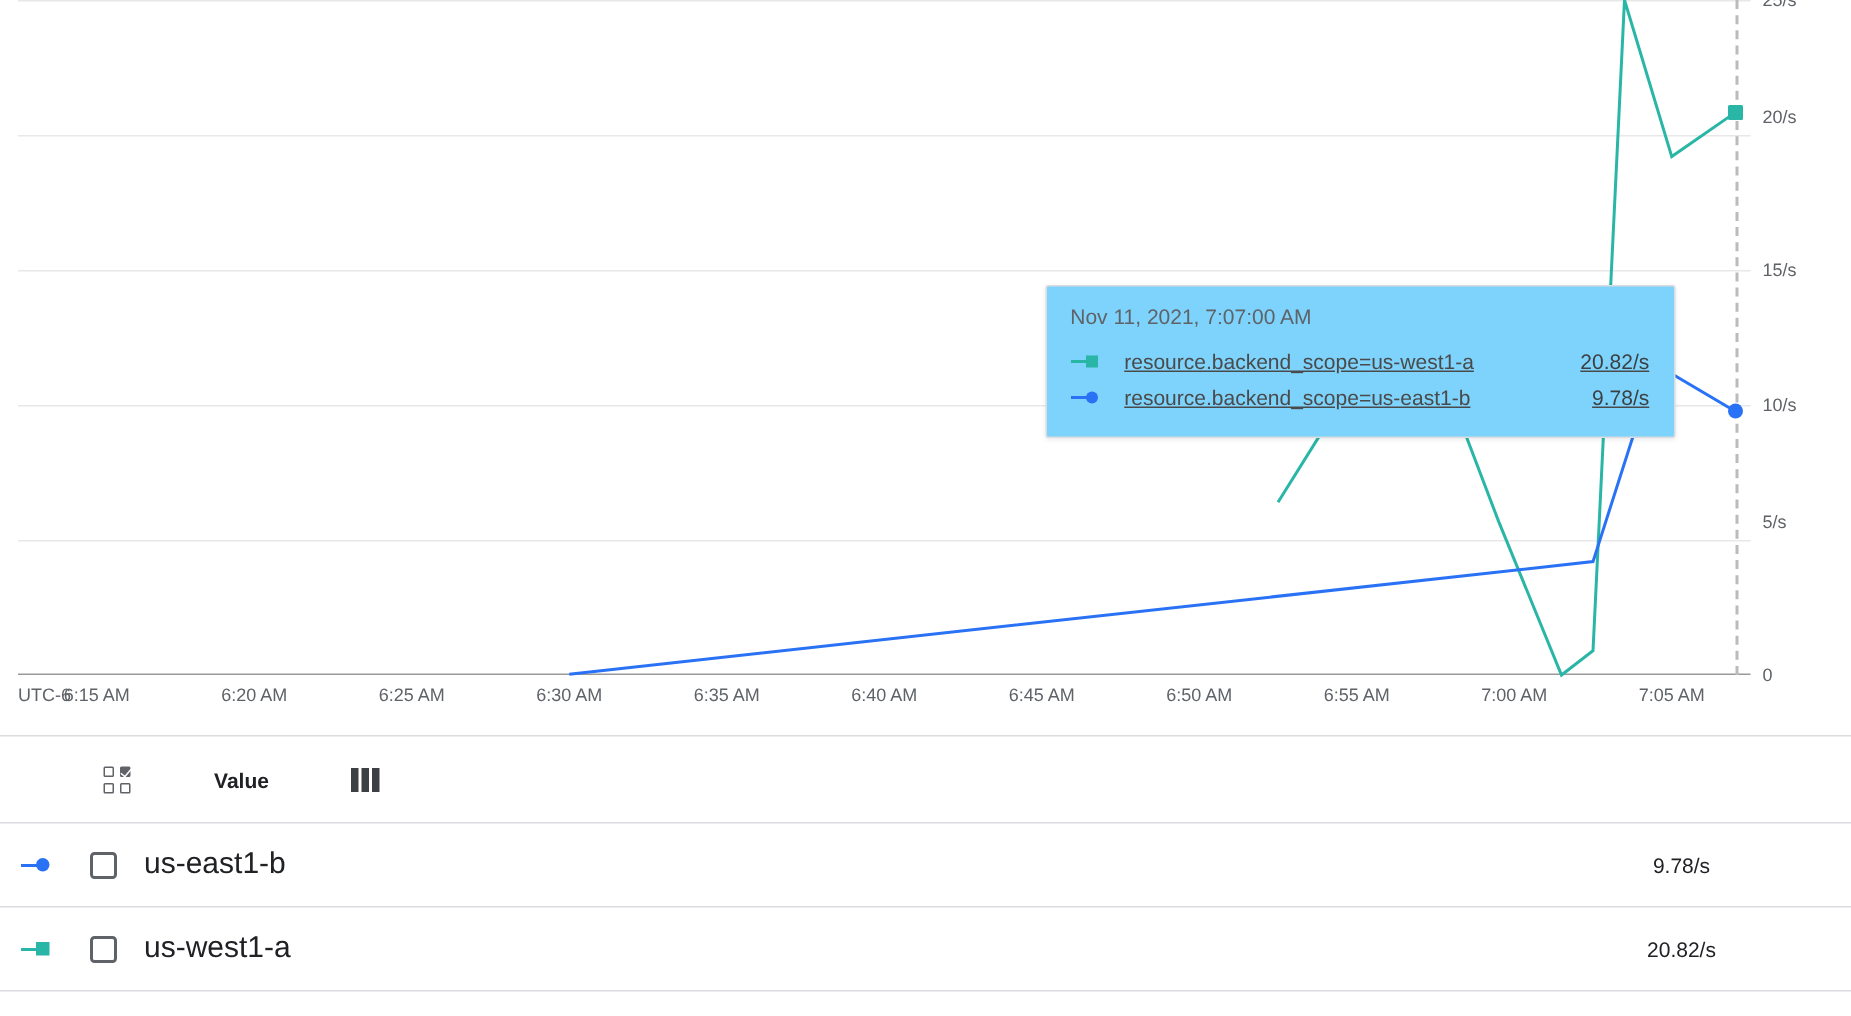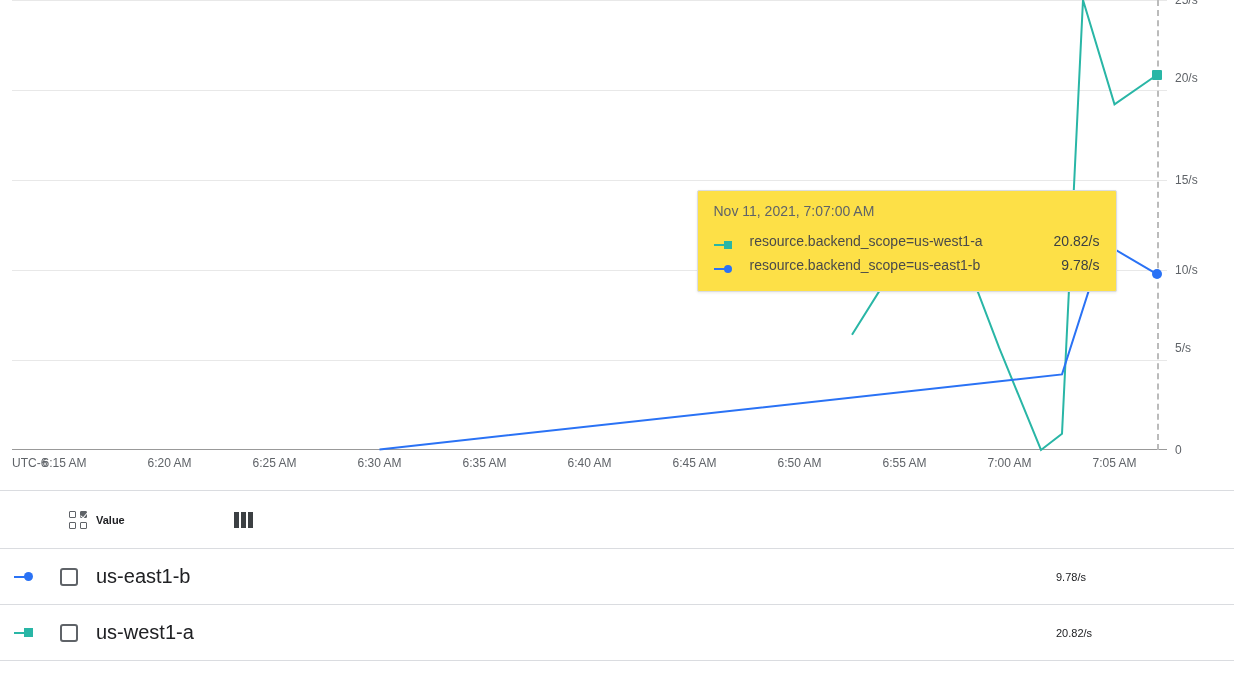"Nov 11, 2021, 7:07:00 AM" .tooltip { background: #fde047 -> #7dd3fc }
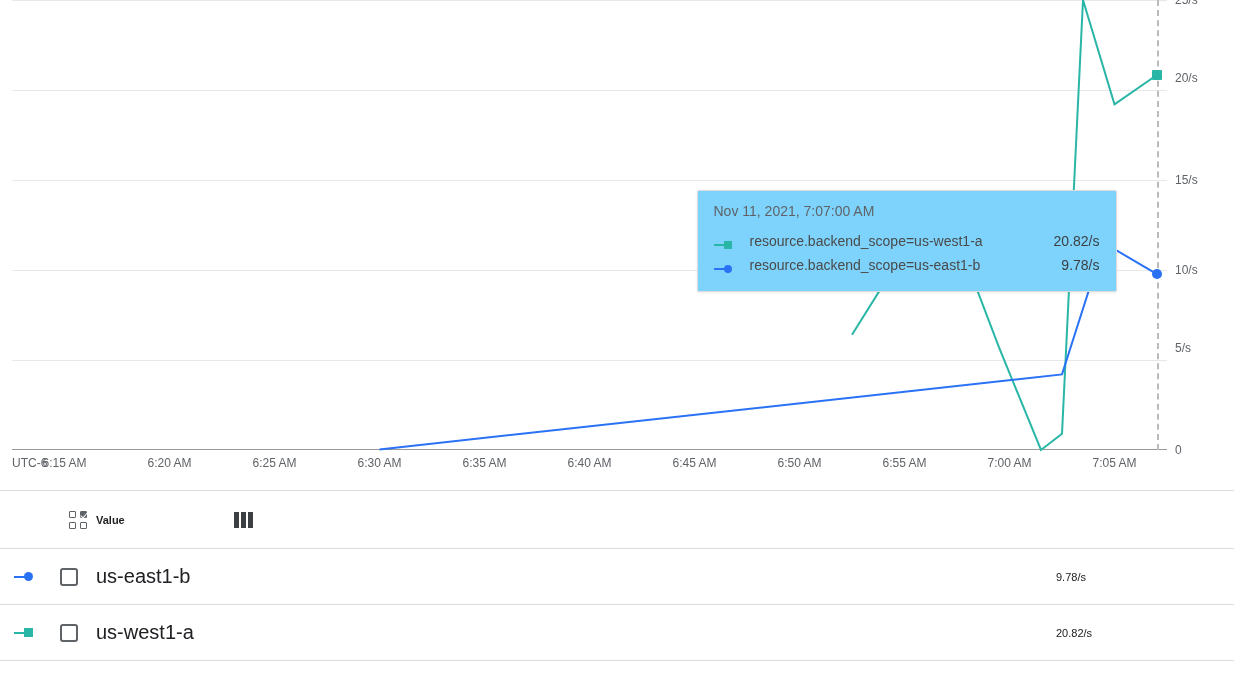"resource.backend_scope=us-west1-a" .tooltip .tt-row { align-items: flex-end -> center; text-decoration: none -> underline }
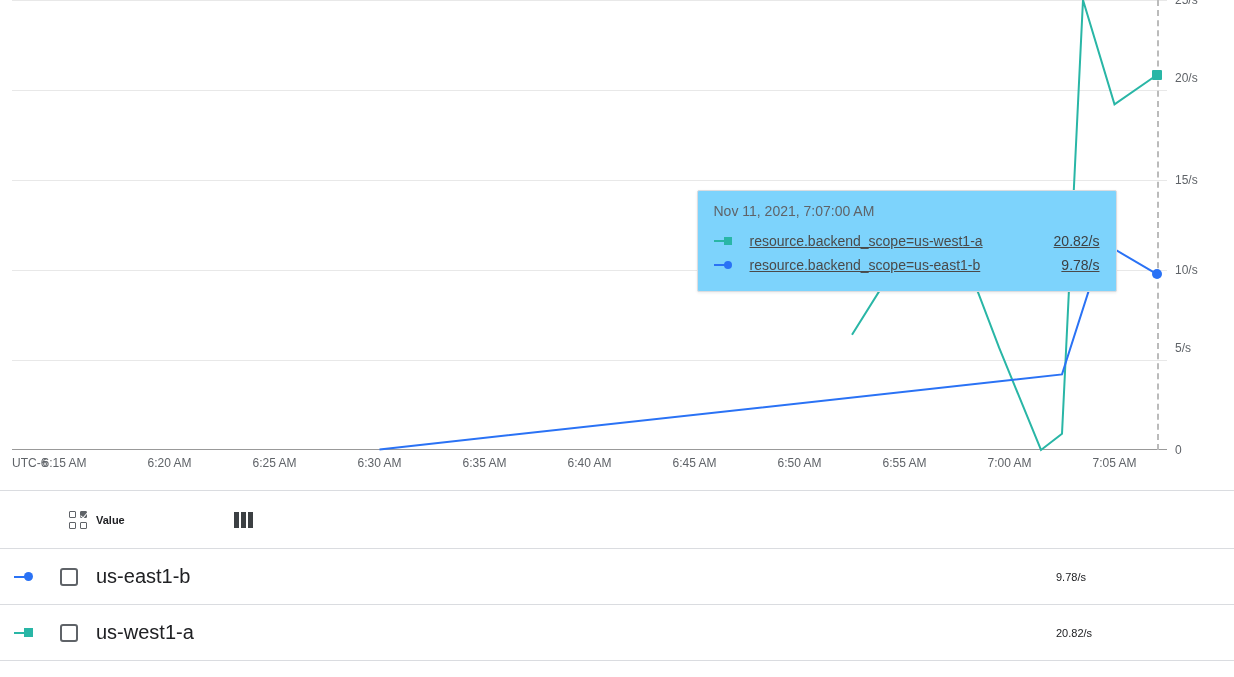"Value" .lg-cell-value { font-size: 11px -> 14px; text-align: left -> center }
